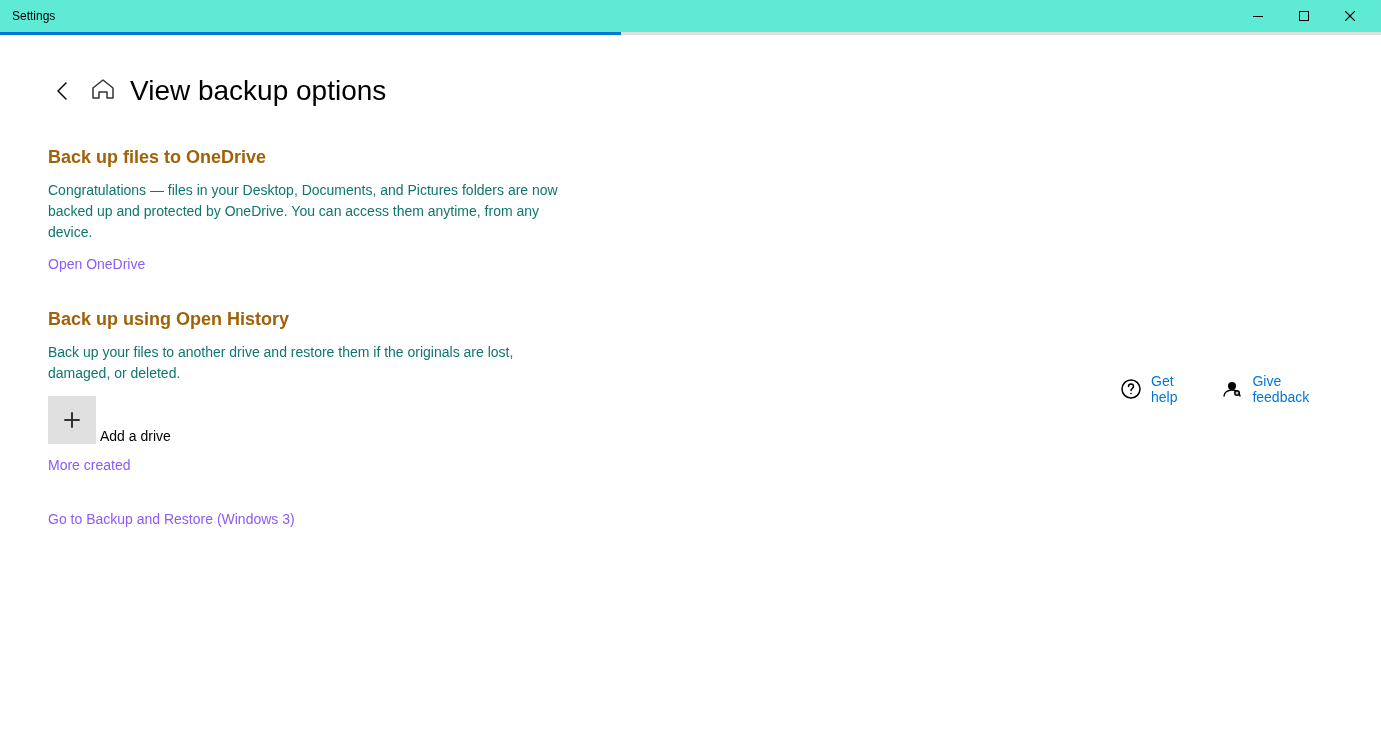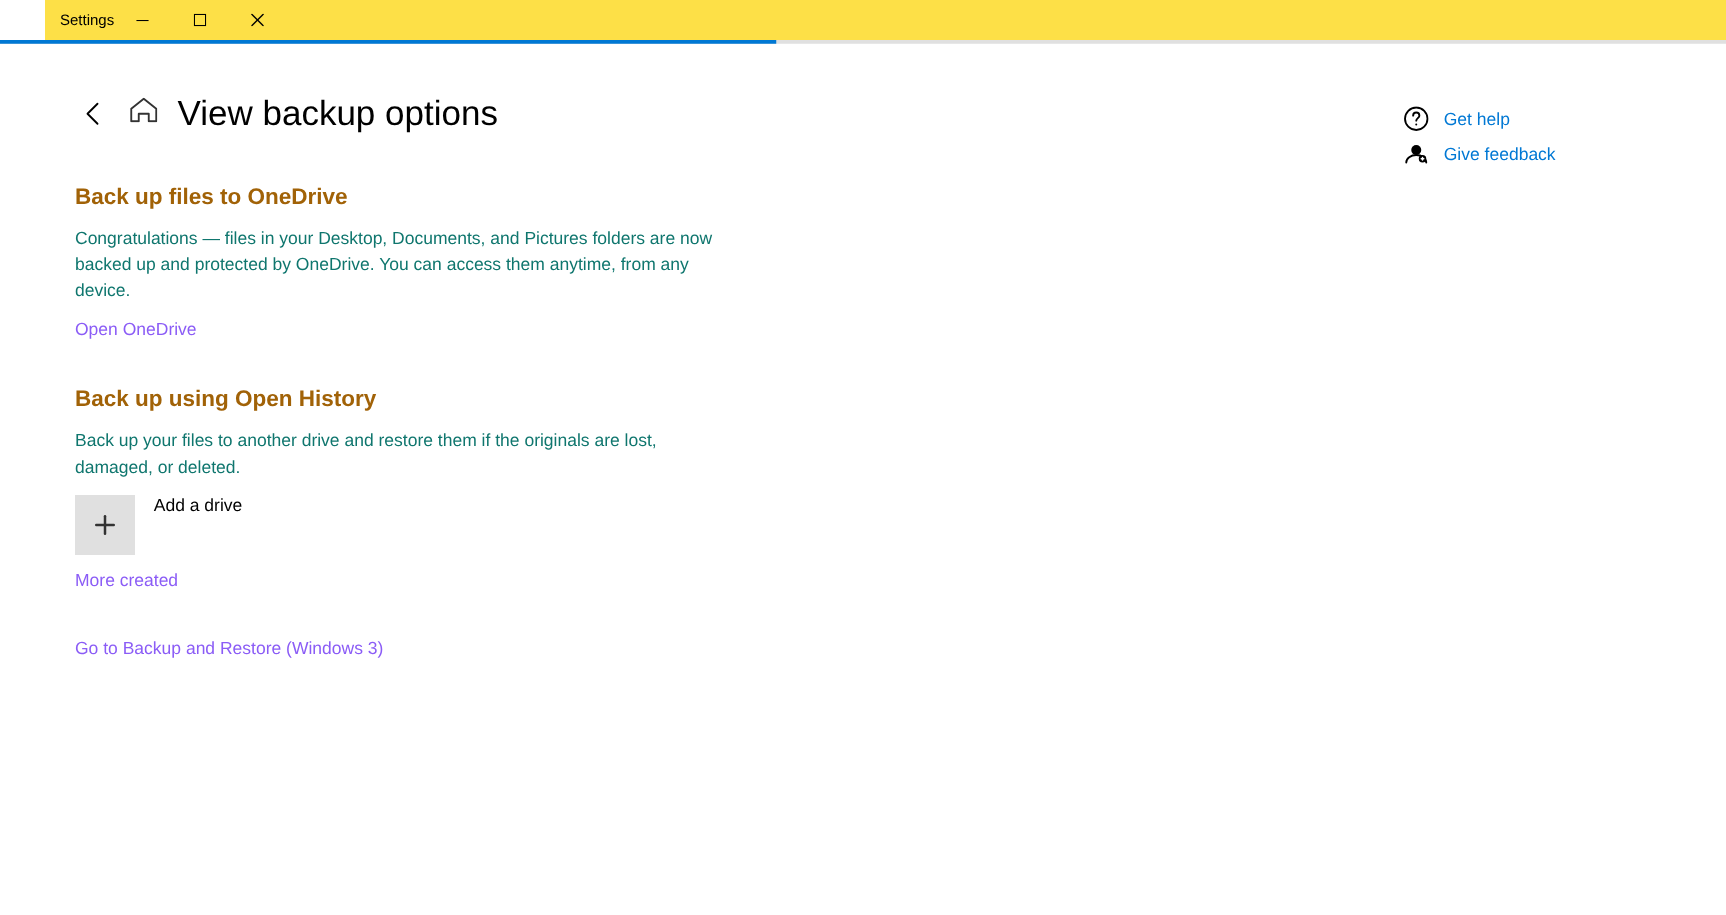"Settings" .title-bar { background: #fde047 -> #5eead4; justify-content: none -> space-between; margin-left: 36px -> none }
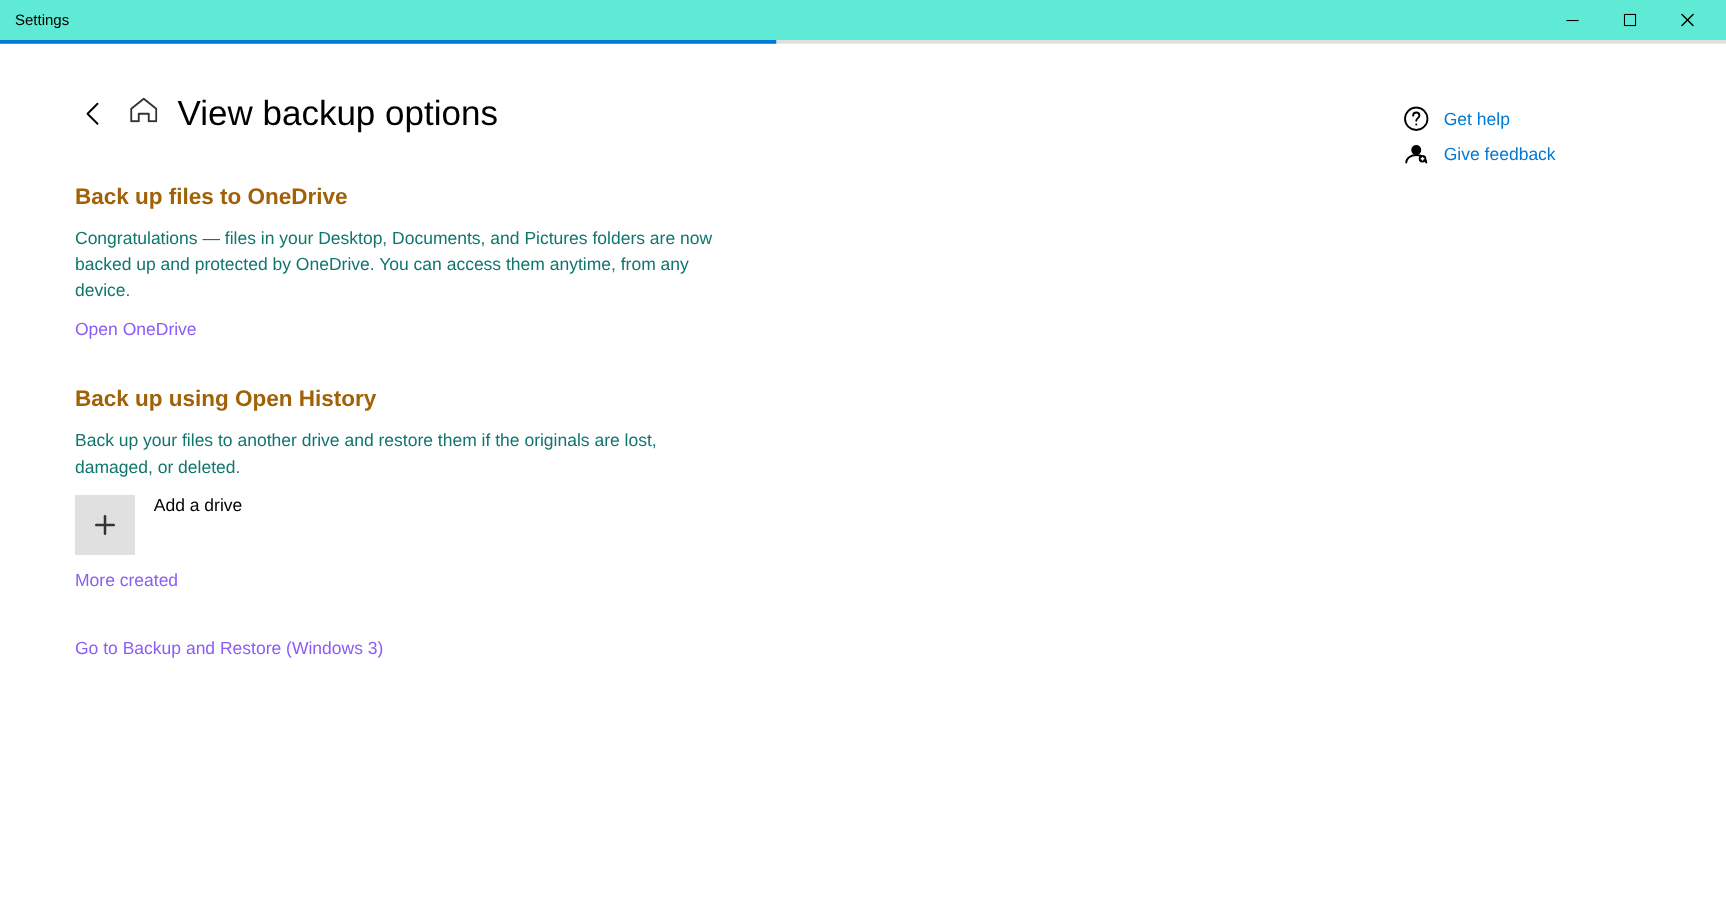"View backup options" .content { padding: 40px 60px 40px 60px -> 40px 60px 40px 48px }
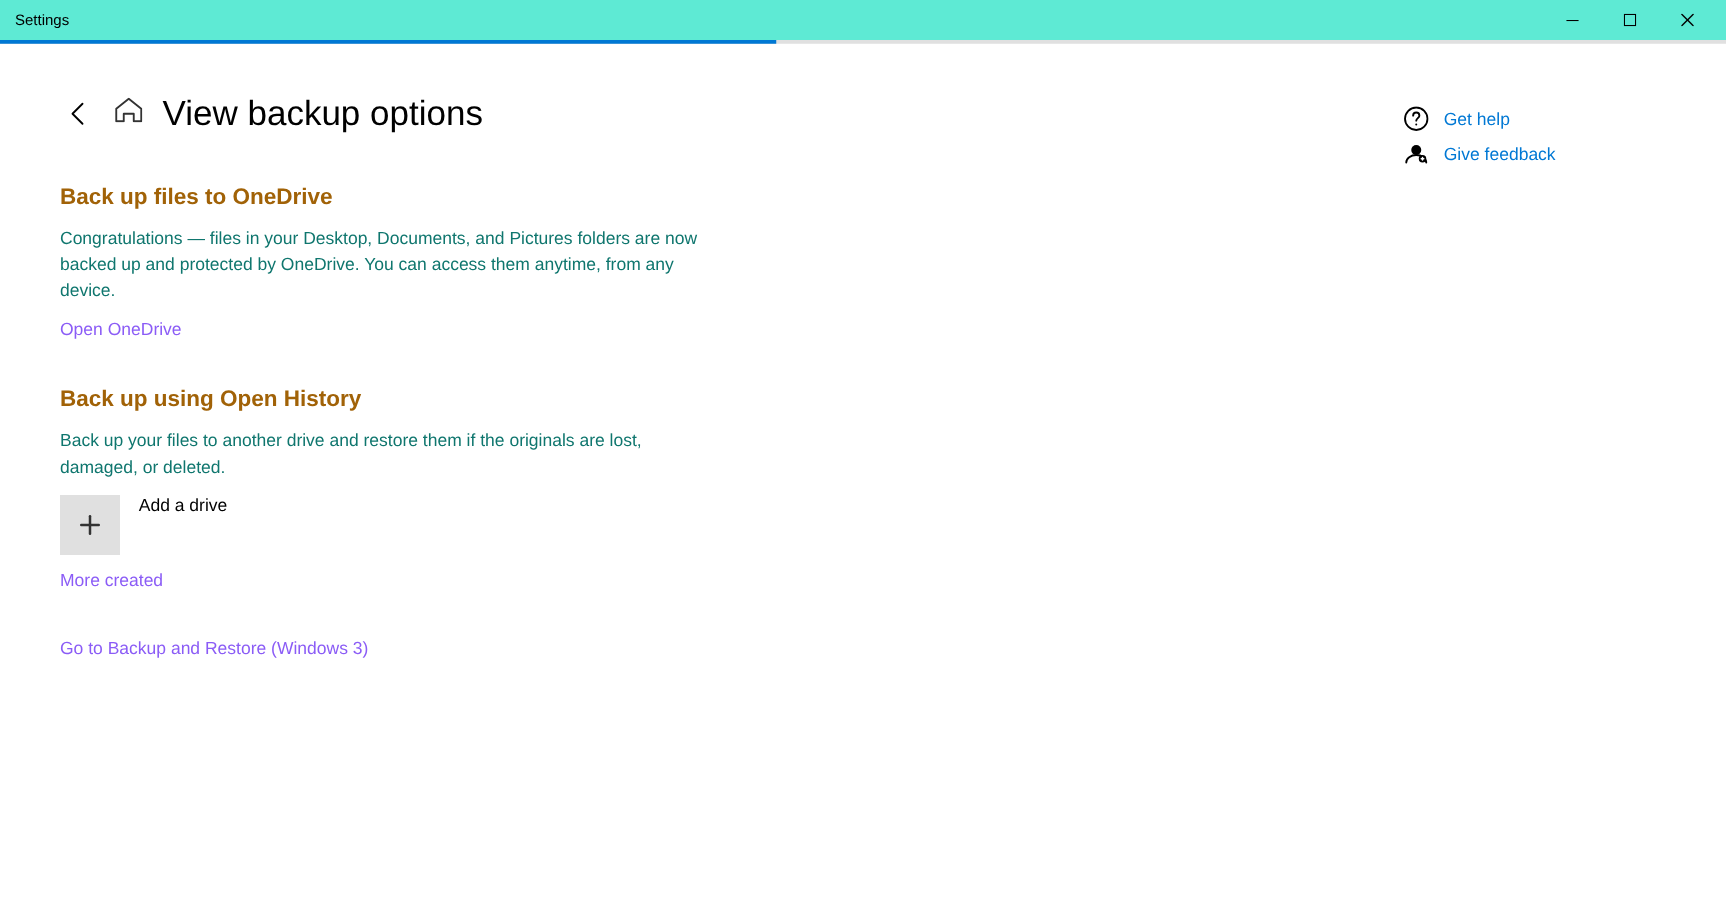"Get help" .sidebar { flex-direction: column -> none; gap: 8px -> 32px }
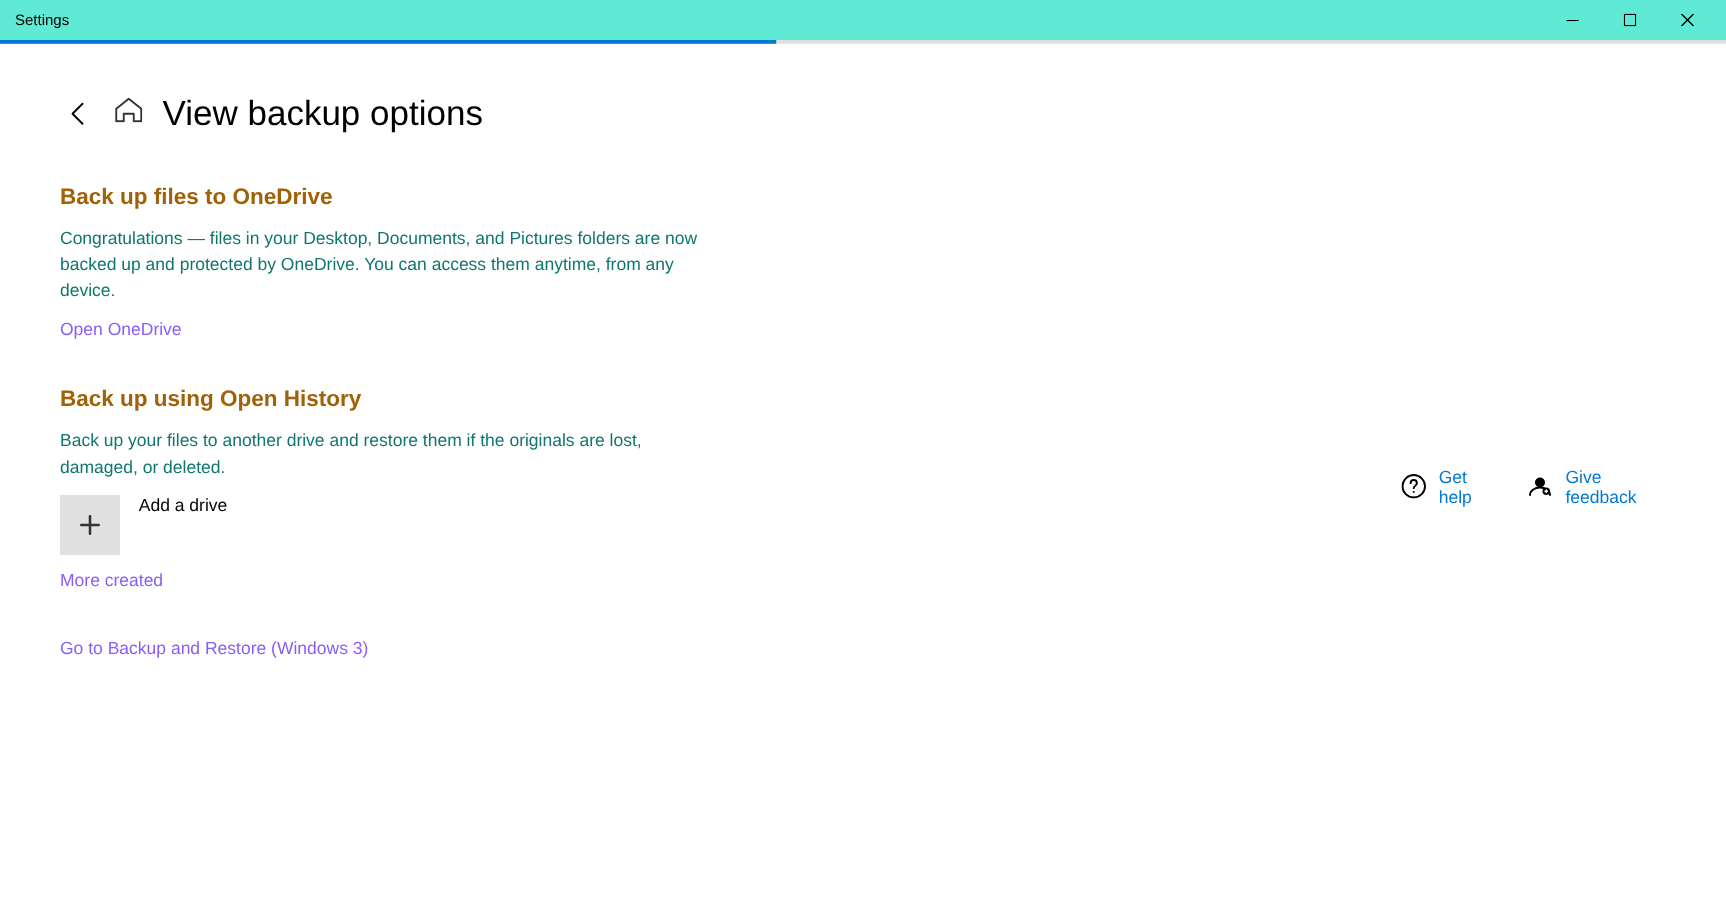"Add a drive" .add-drive-row { align-items: flex-start -> flex-end; gap: 15px -> 4px }
